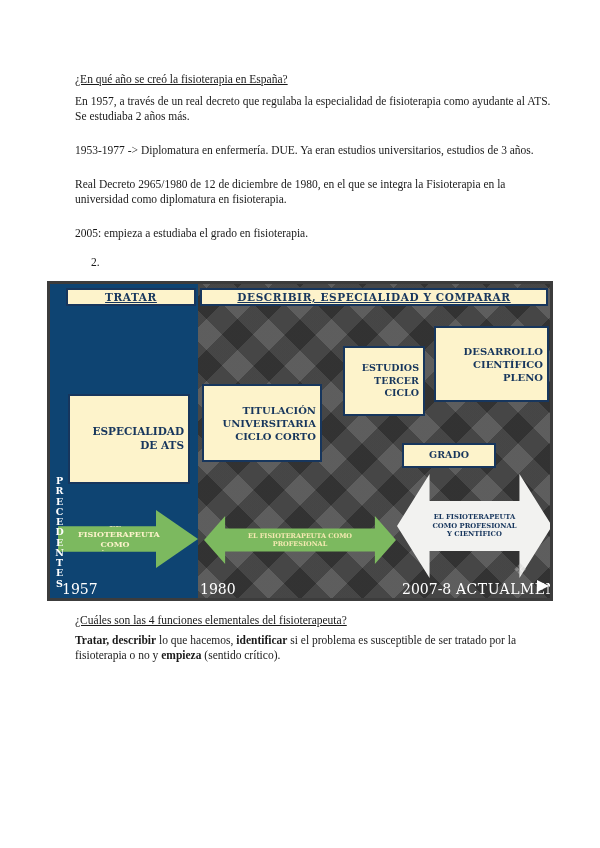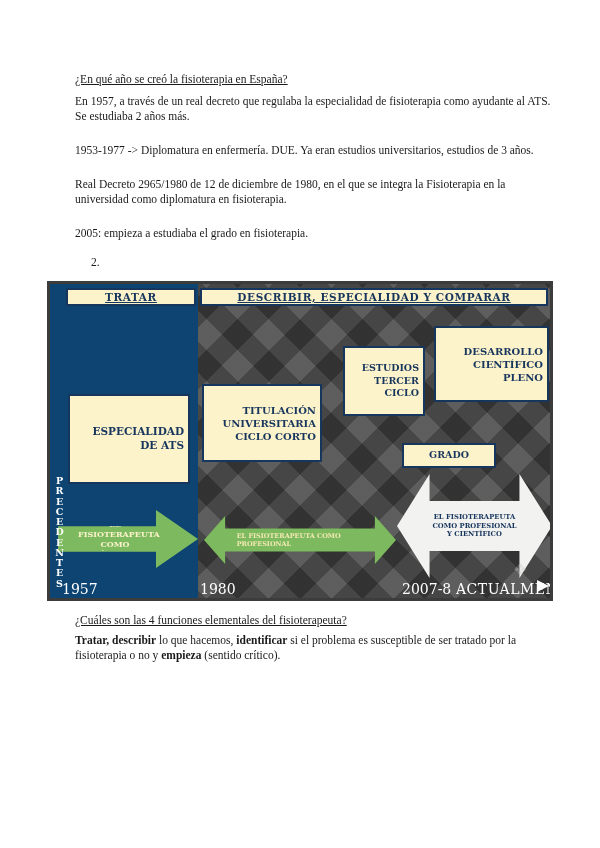"EL FISIOTERAPEUTA COMO PROFESIONAL" .arrow-prof span { text-align: left -> center }
